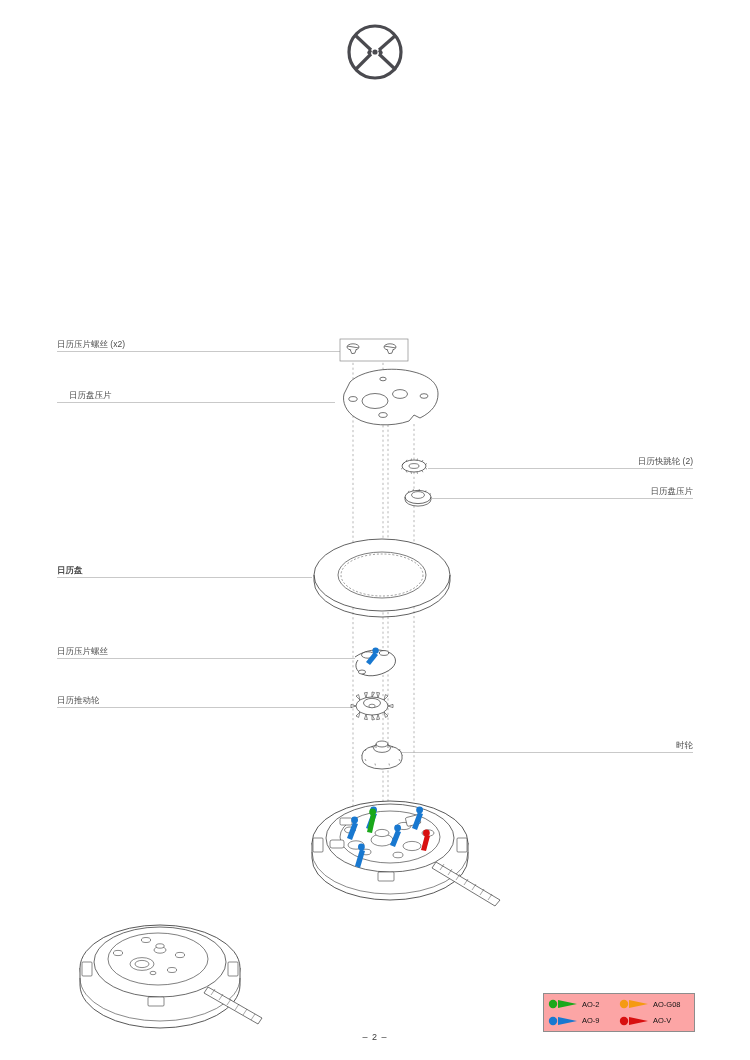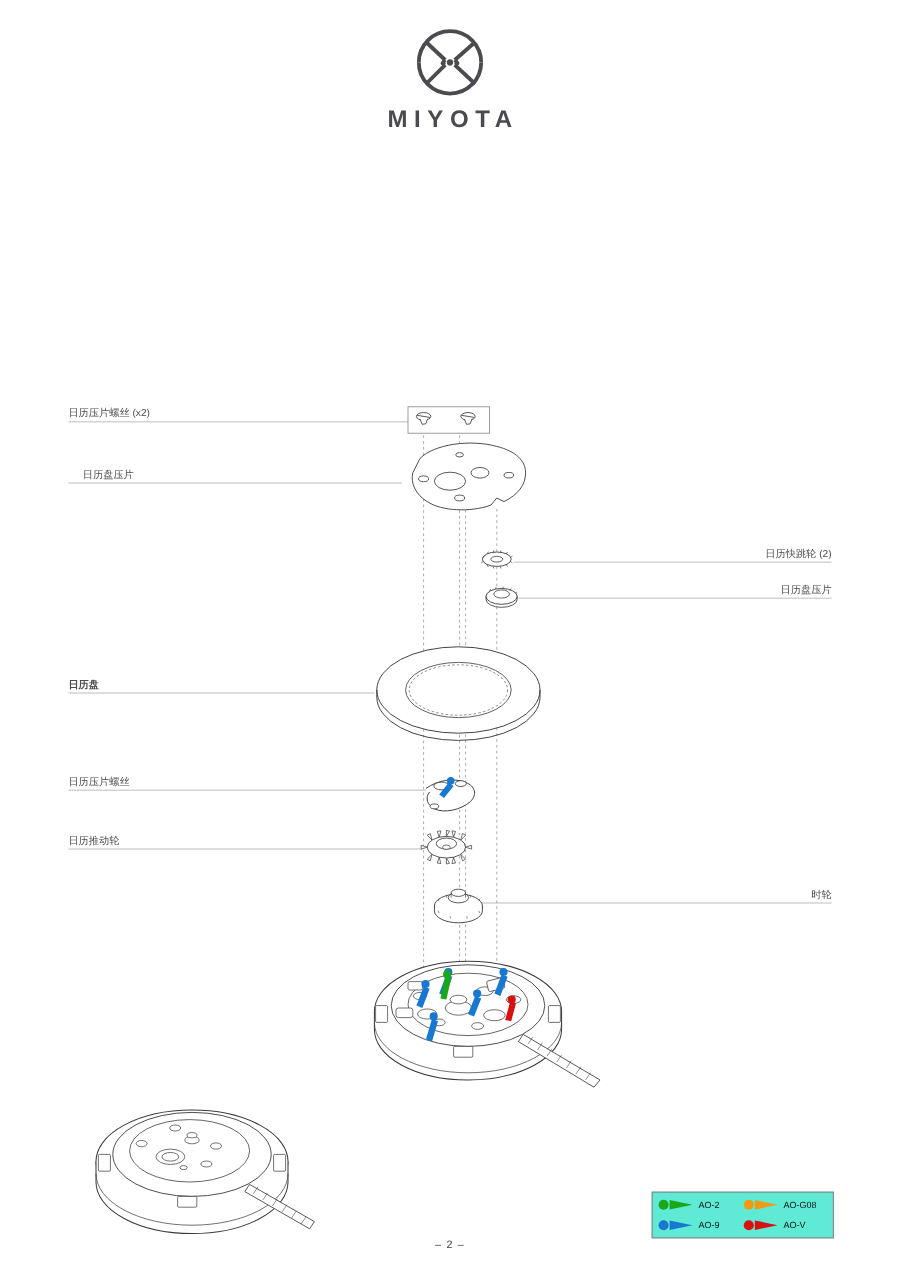"MIYOTA" span.logo-word { html: <span>MIYOTA</span> -> none }
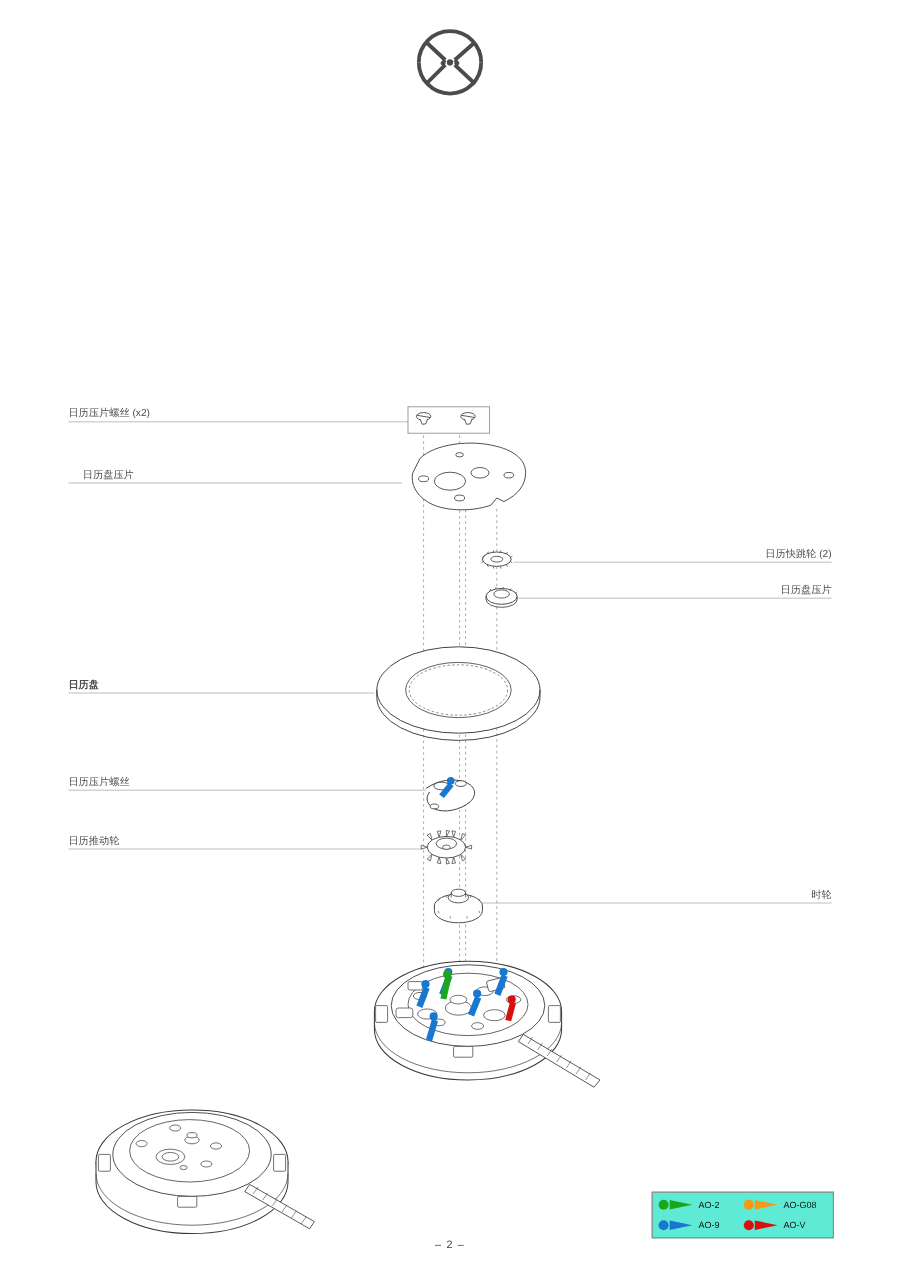"AO-2" .legend { background: #5eead4 -> #fca5a5 }
